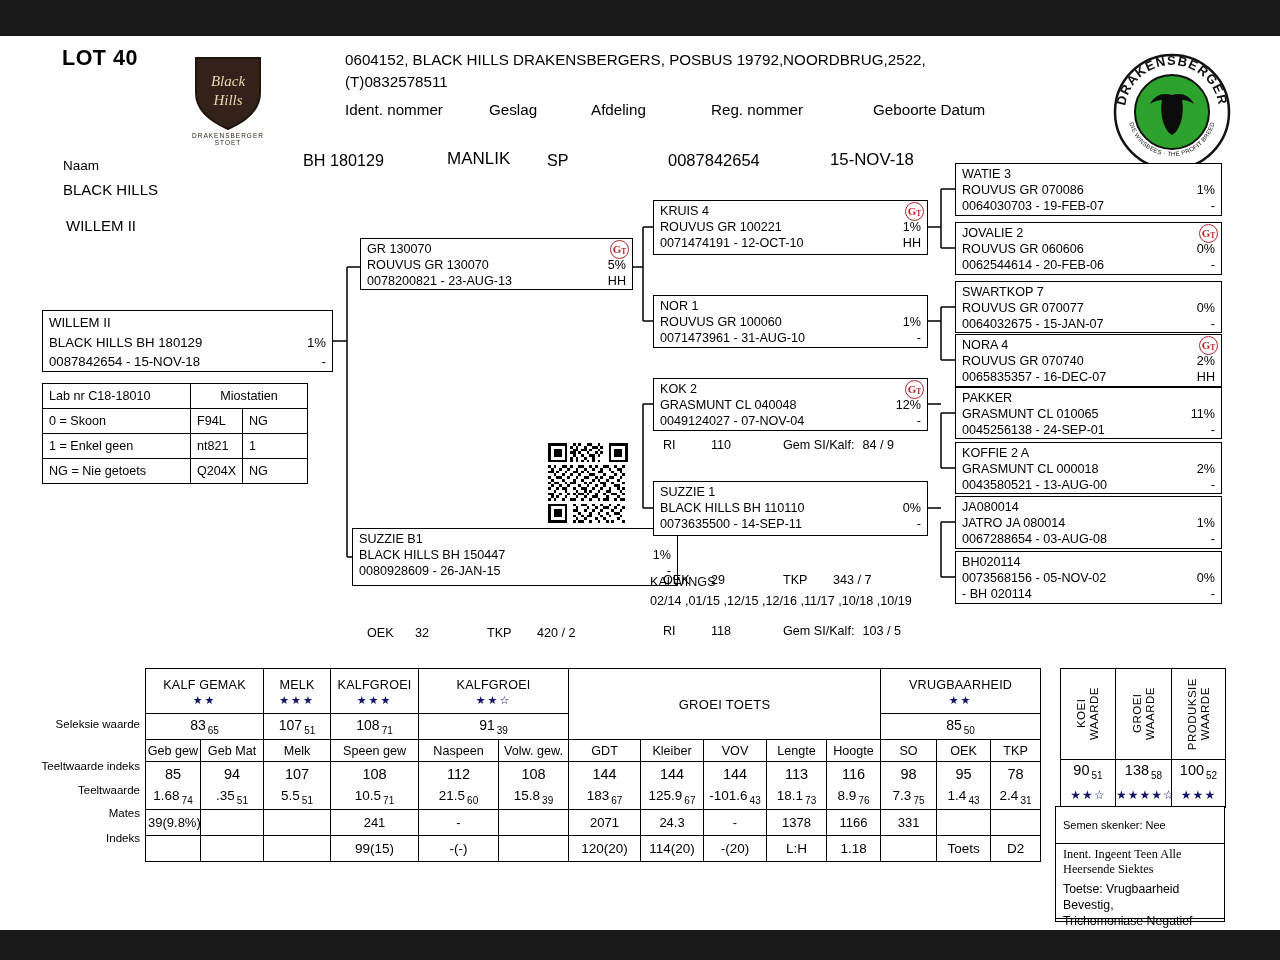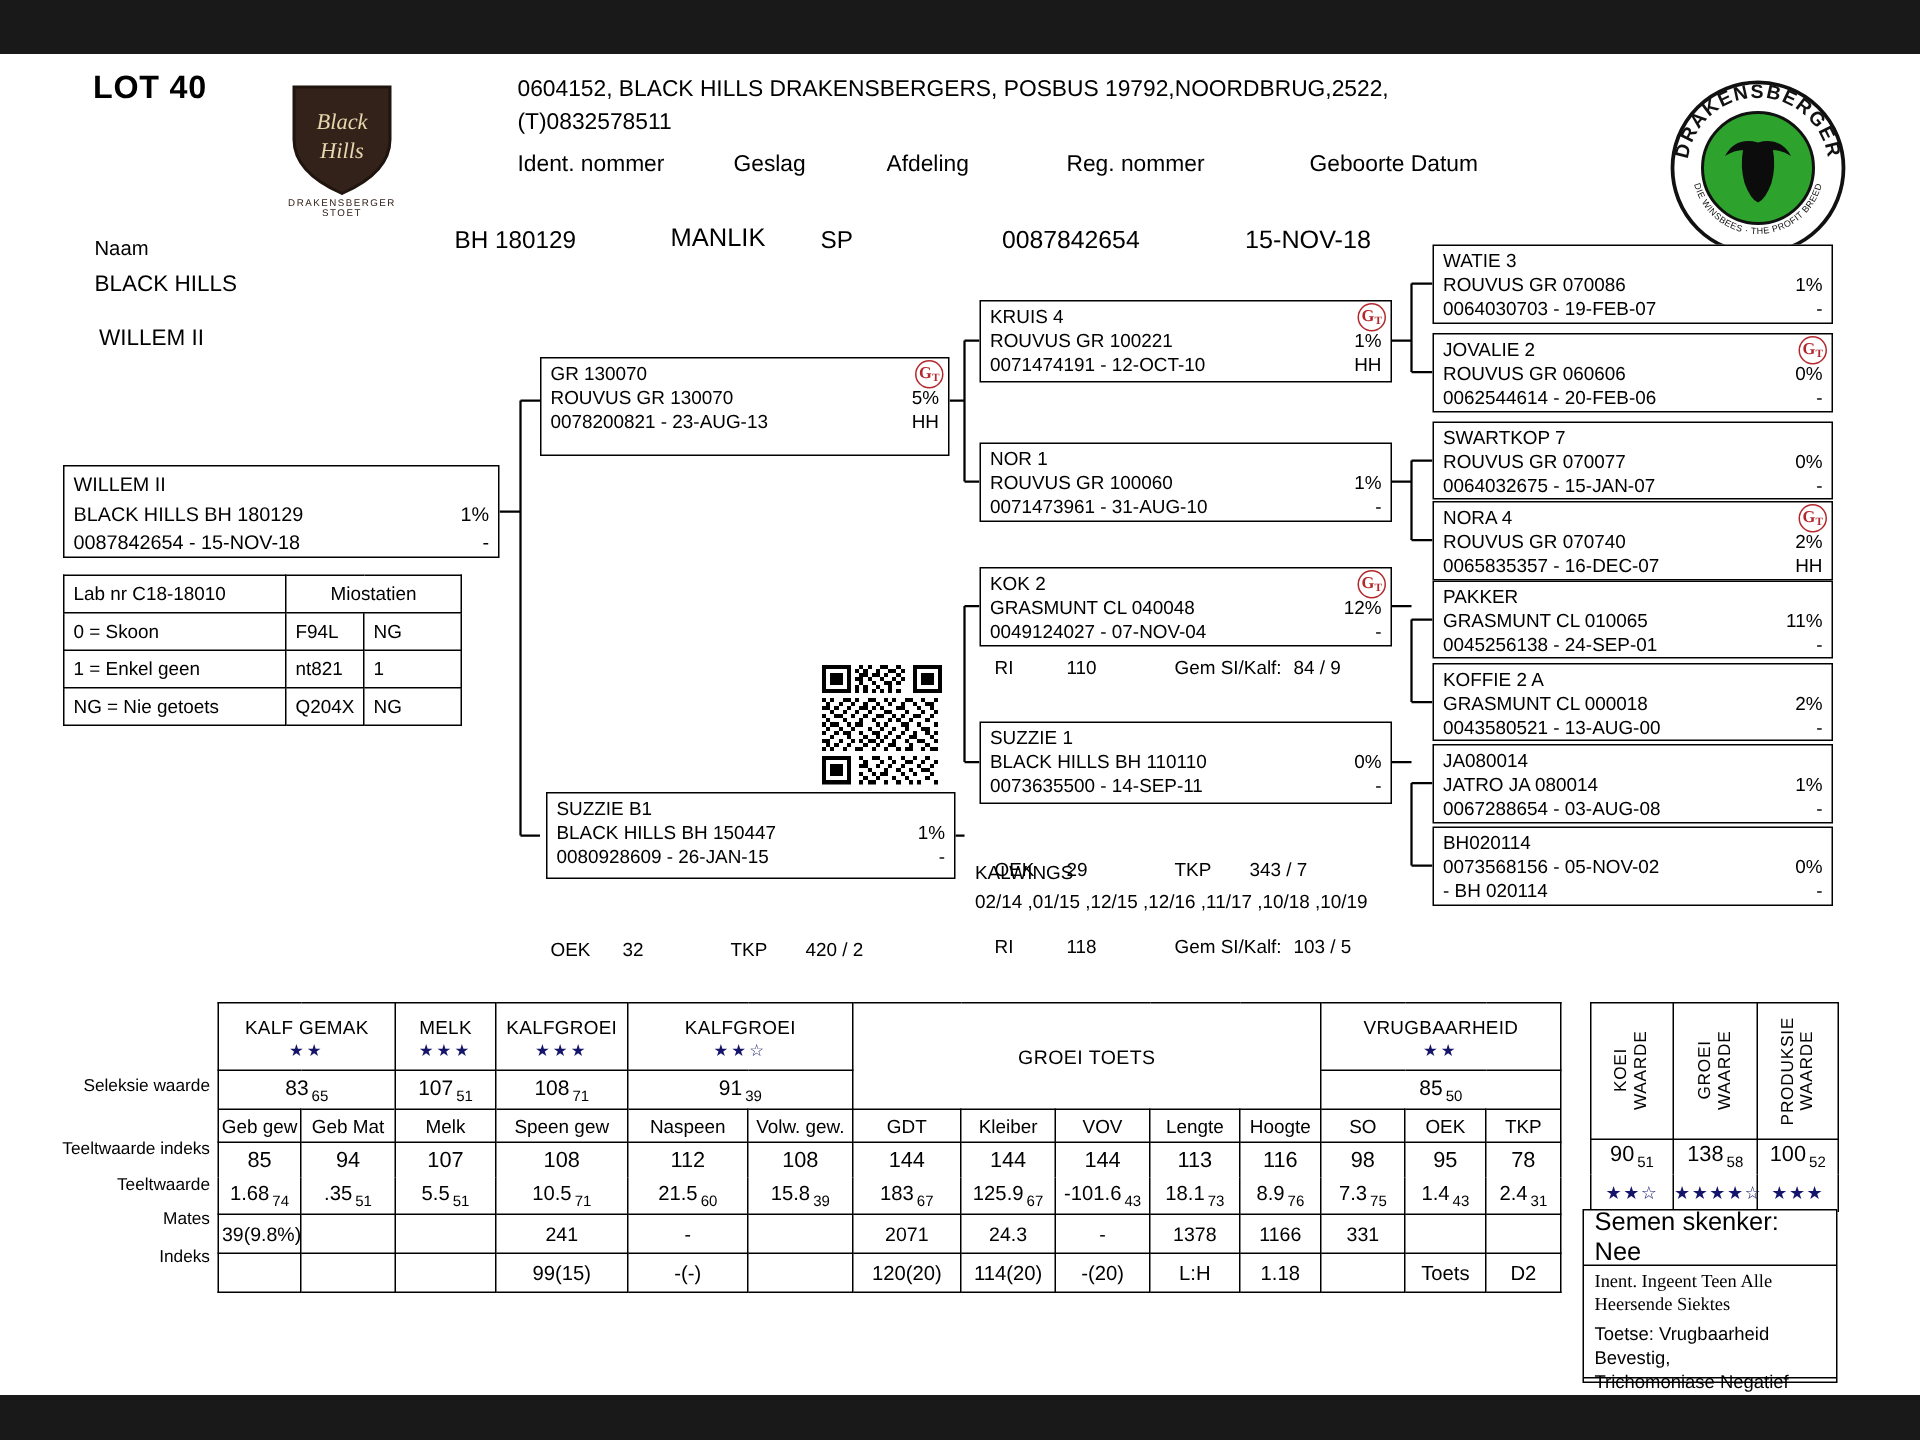"GR 130070" div.pbox { height: 66px -> 52px }
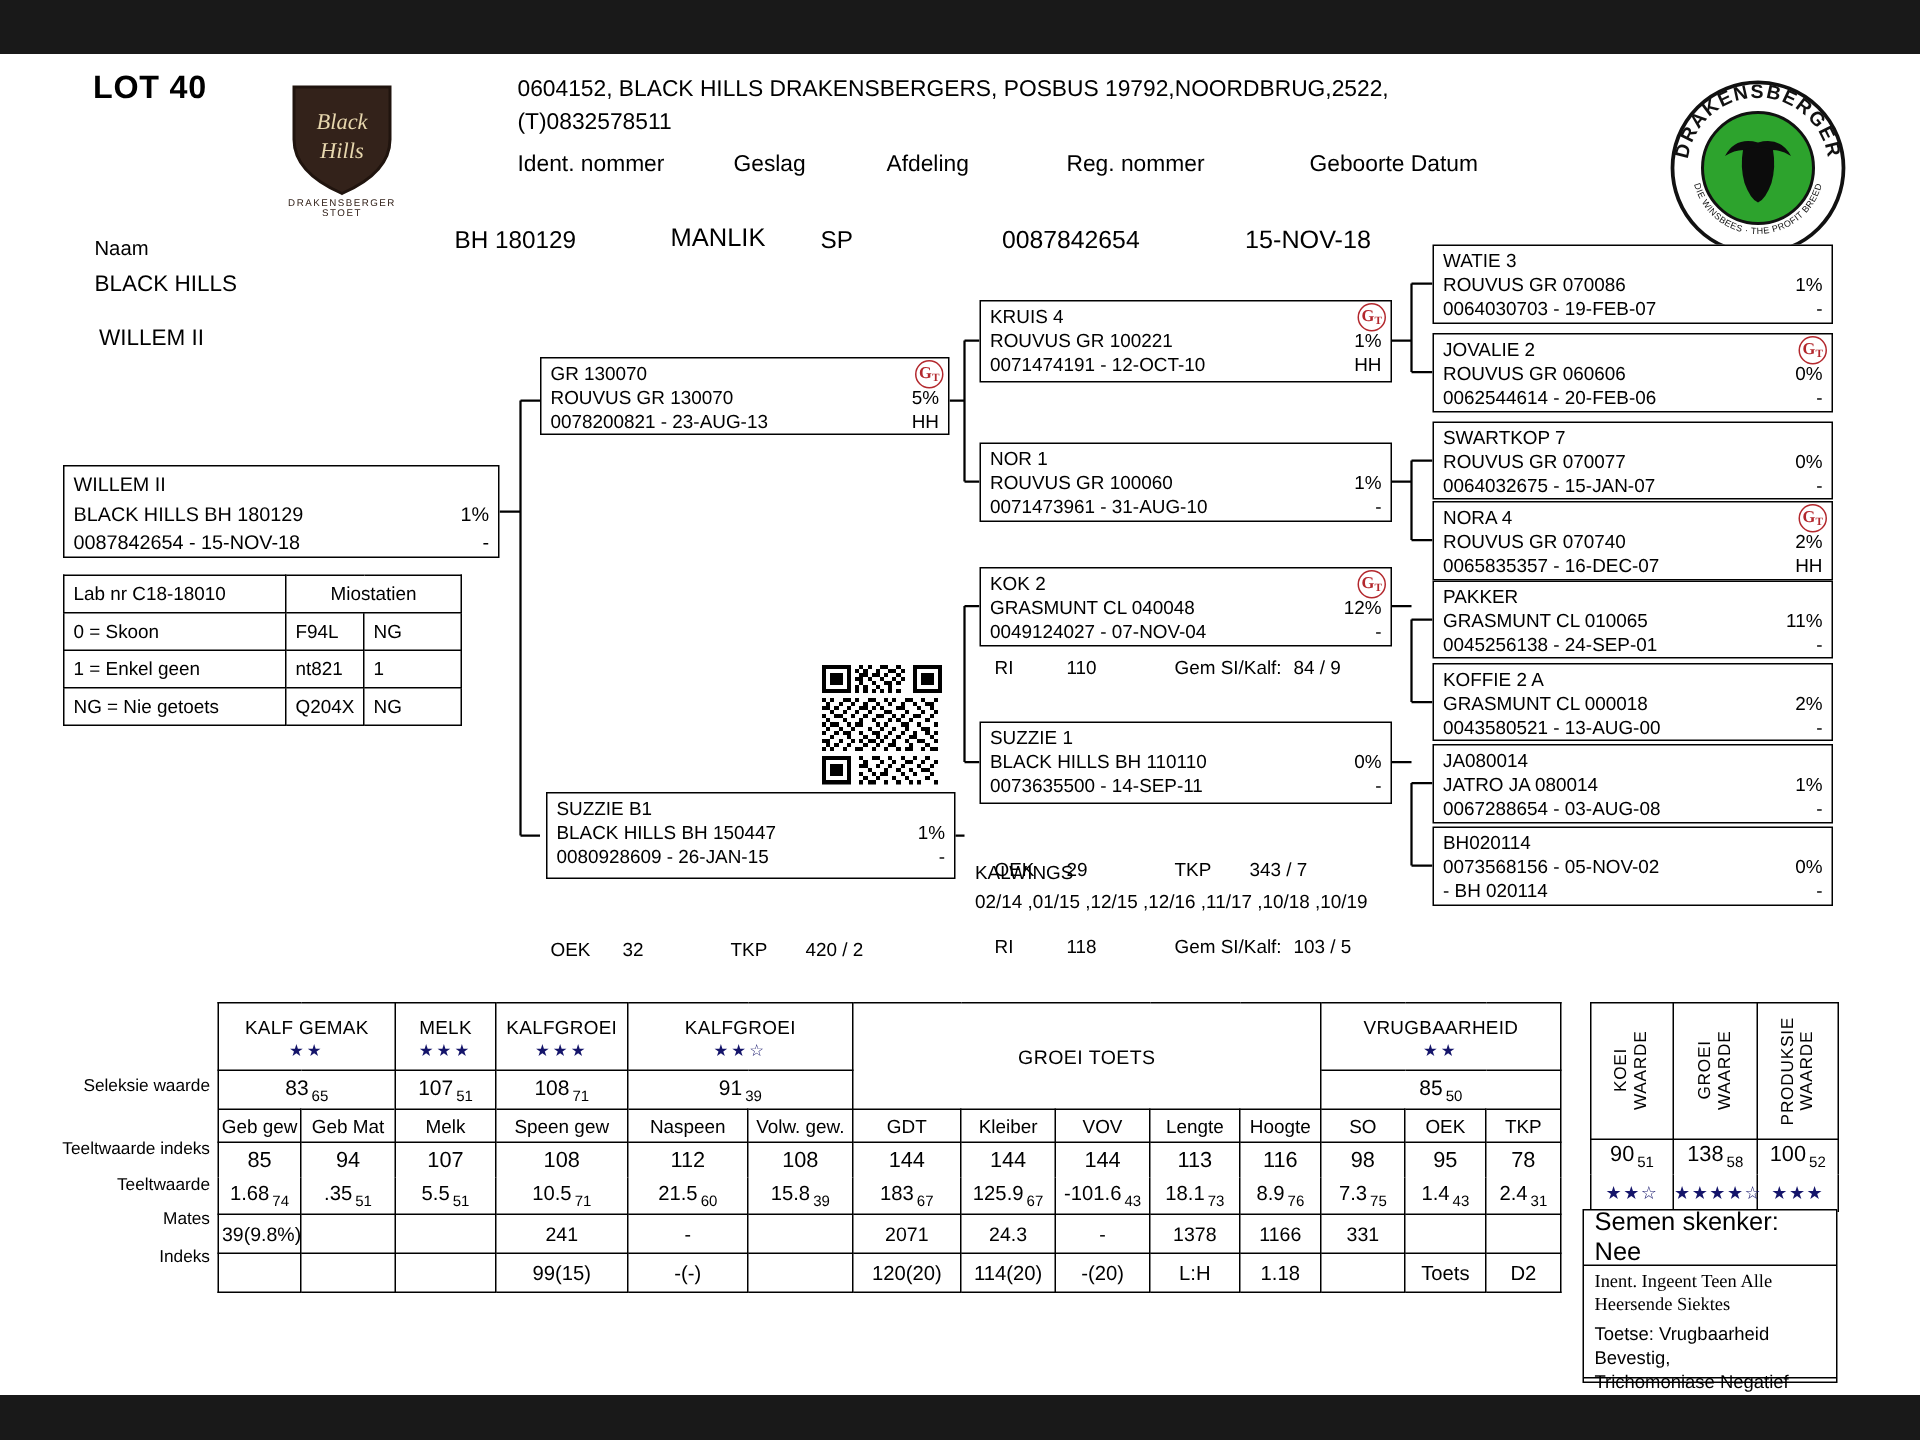"SUZZIE B1" div.pbox { left: 364px -> 352px; width: 273px -> 326px }
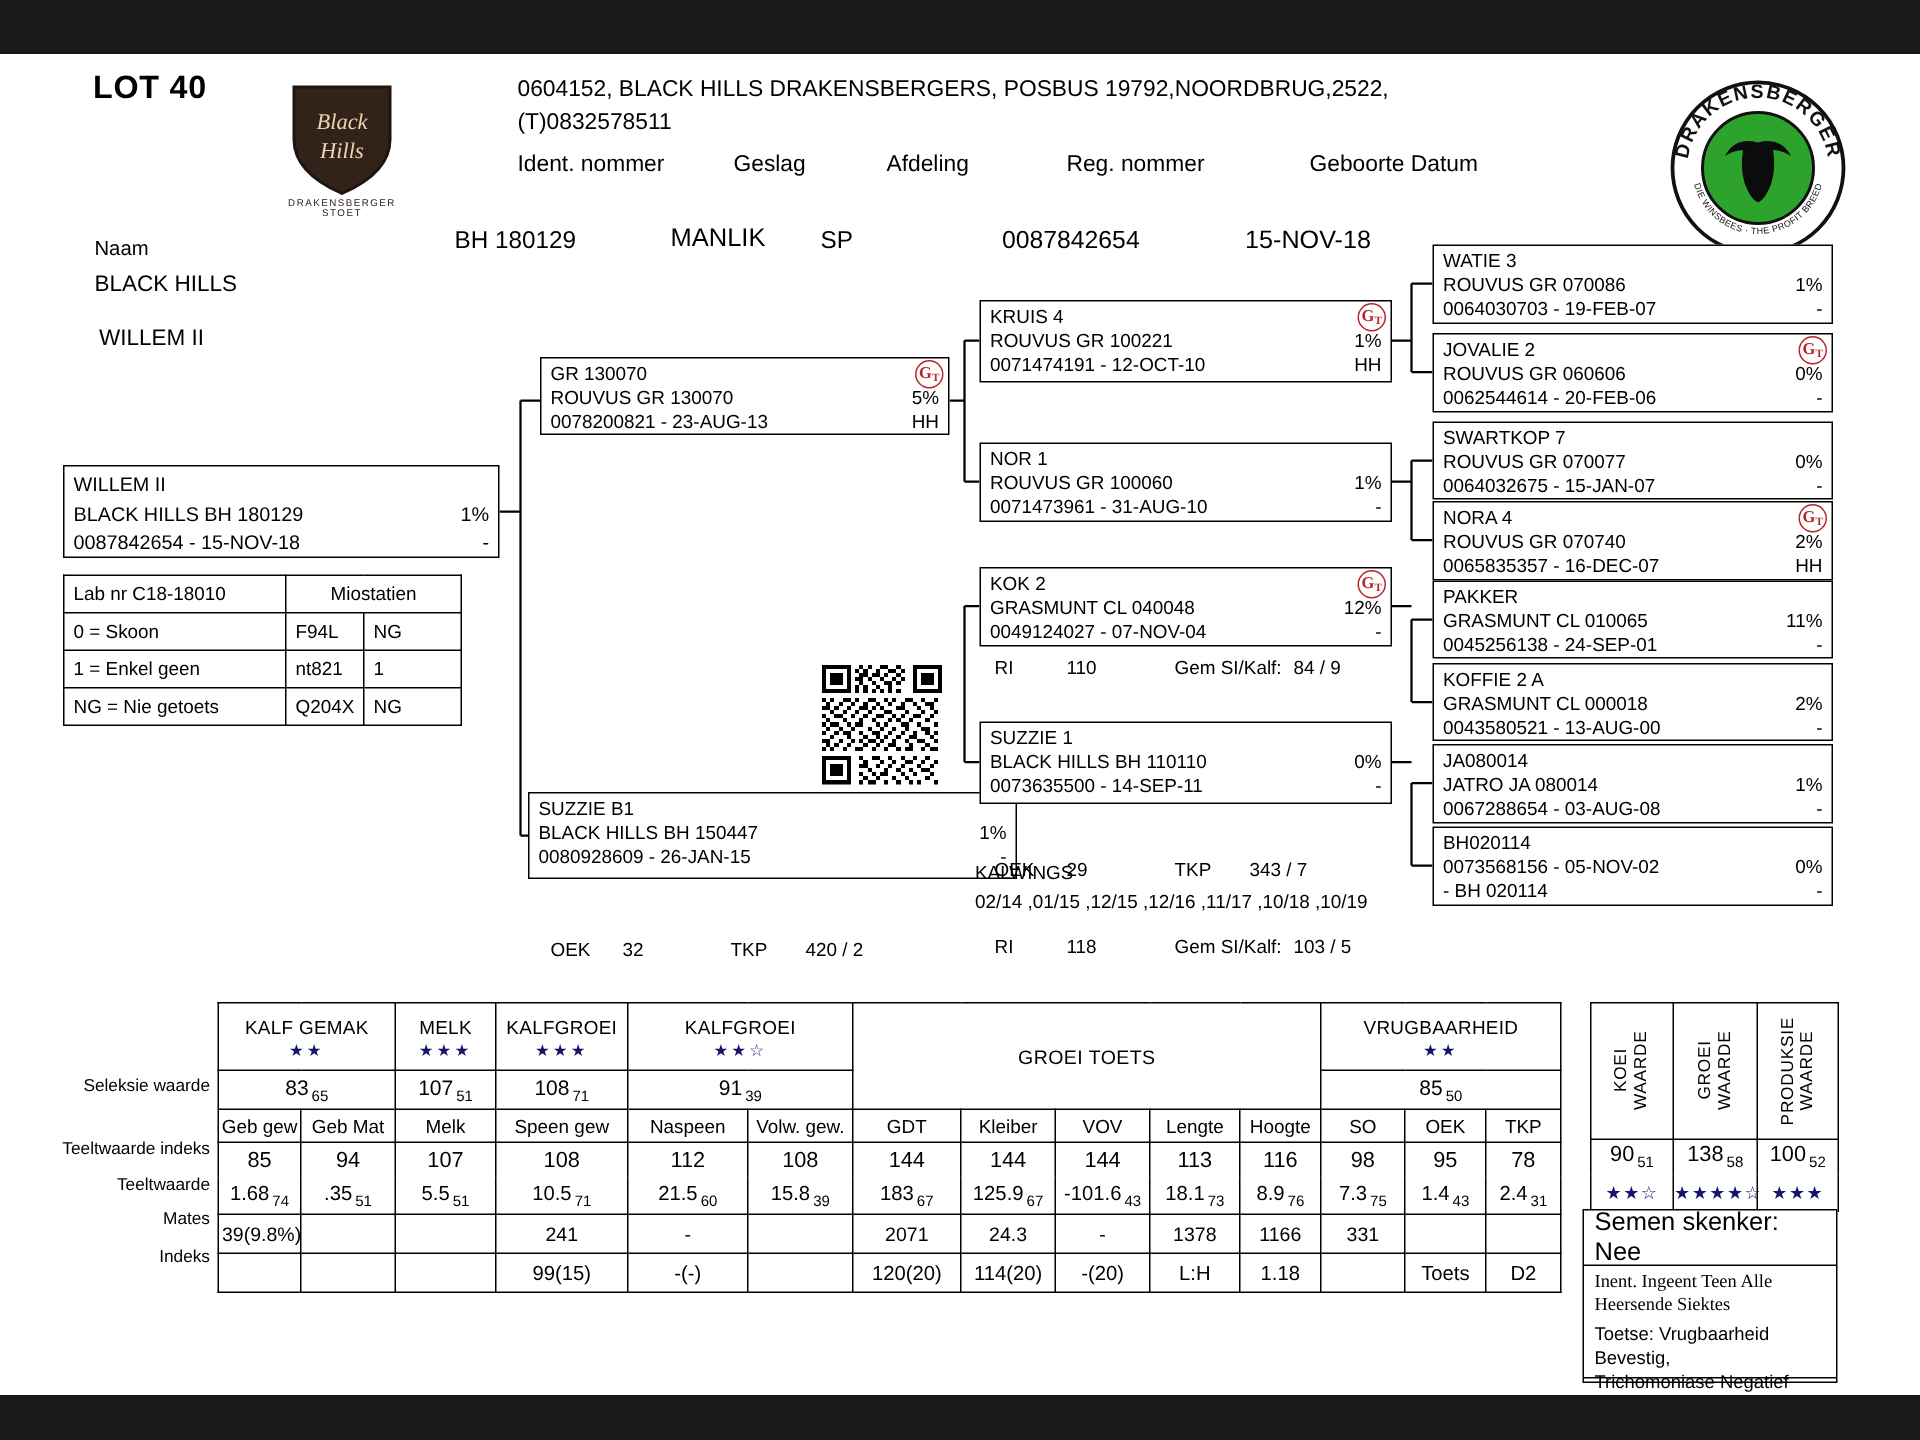"Semen skenker: Nee" .rinfo .sec1 { font-size: 17px -> 11px }
